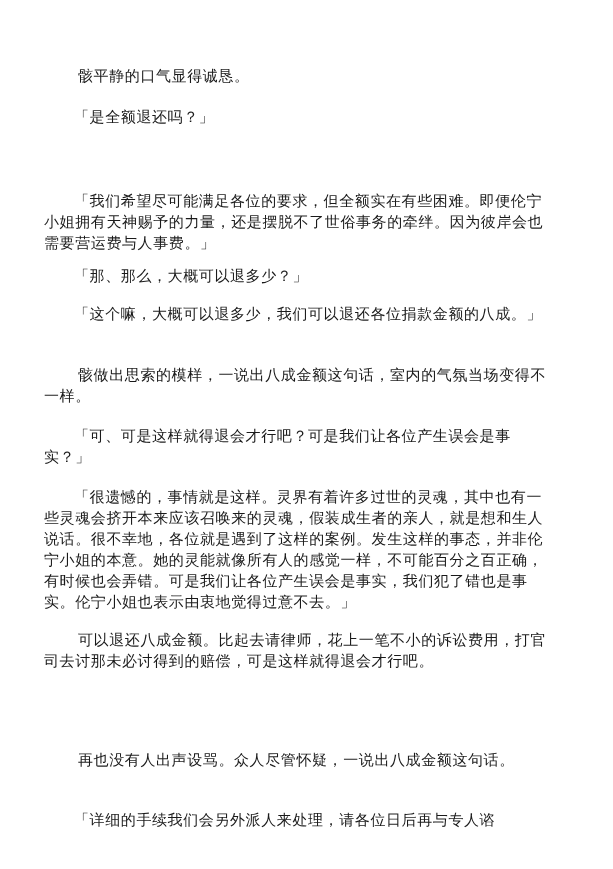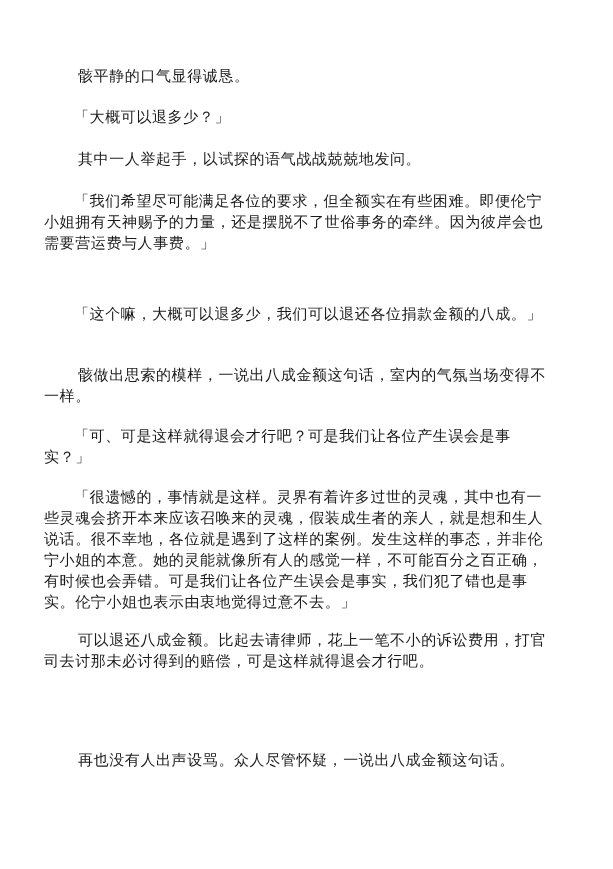"「大概可以退多少？」" p.para { text: 大概可以退多少 -> 是全额退还吗 }
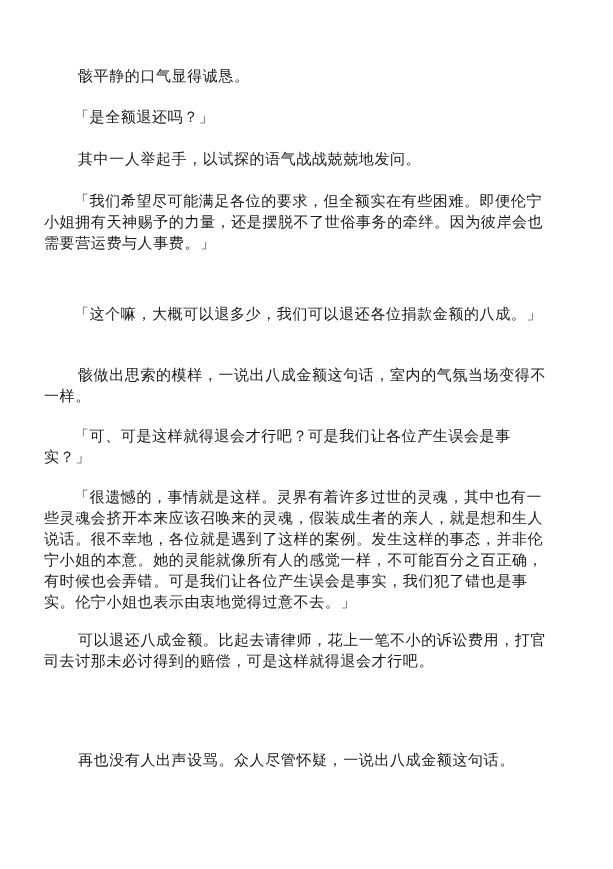"其中一人举起手，以试探的语气战战兢兢地发问。" p.para { html: <p>其中一人举起手，以试探的语气战战兢兢地发问。</p> -> none }
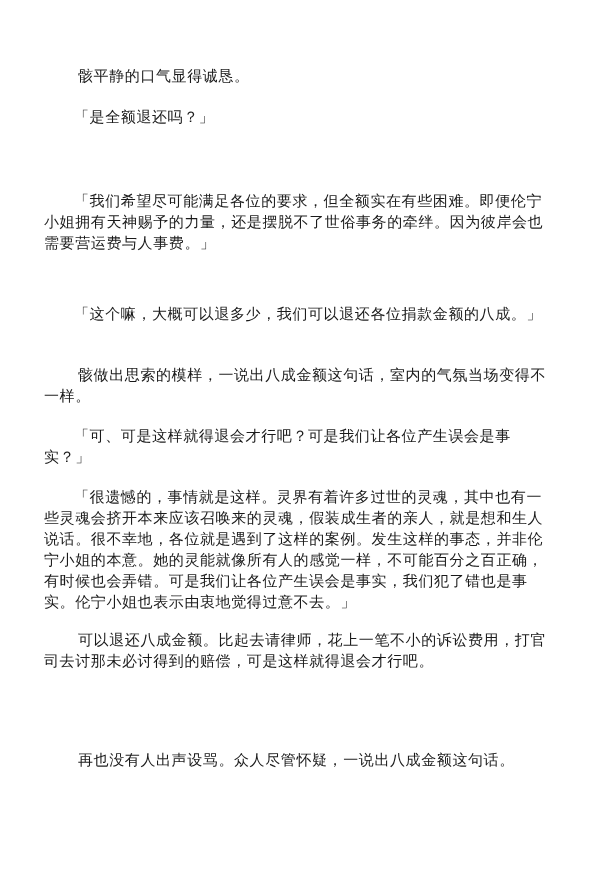"「那、那么，大概可以退多少？」" p.para { html: none -> <p>「那、那么，大概可以退多少？」</p> }
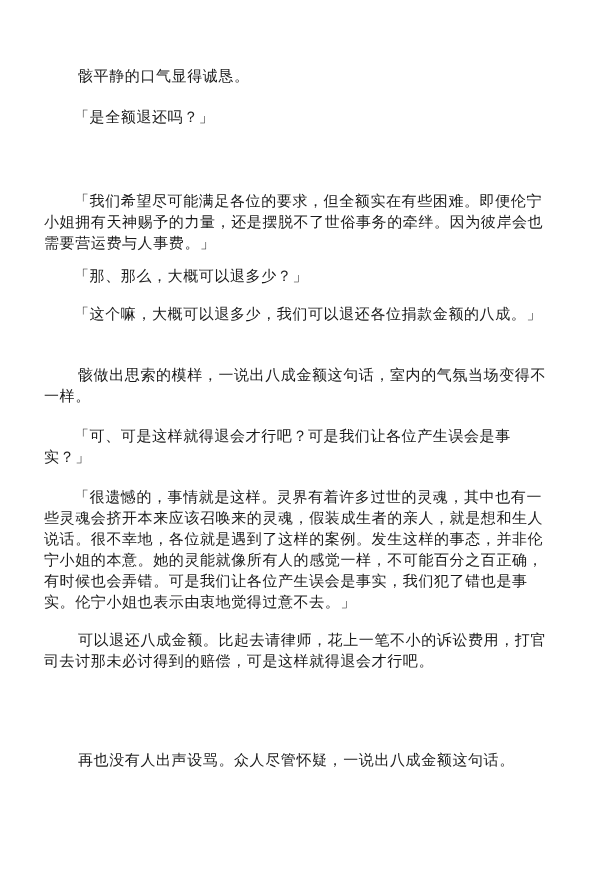"「详细的手续我们会另外派人来处理，请各位日后再与专人谘" p.para { html: none -> <p>「详细的手续我们会另外派人来处理，请各位日后再与专人谘</p> }
